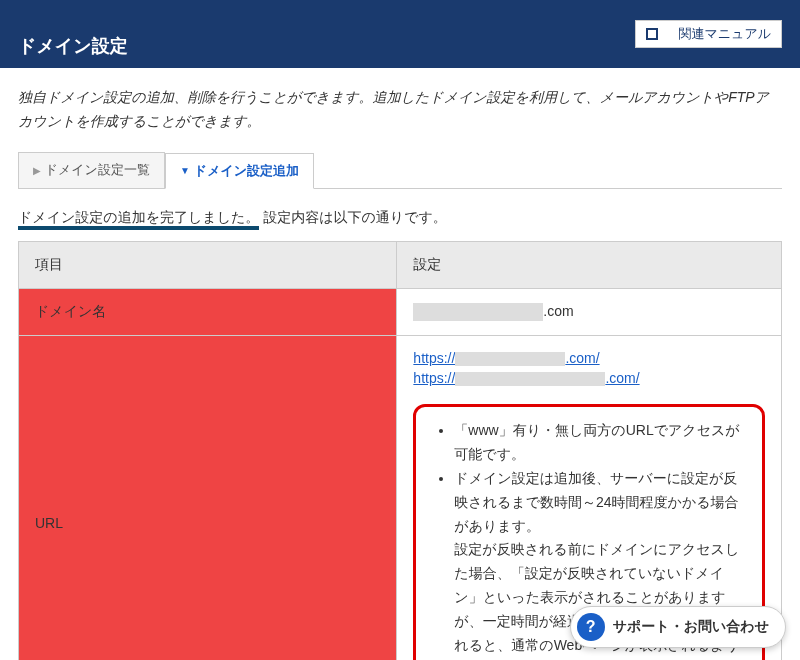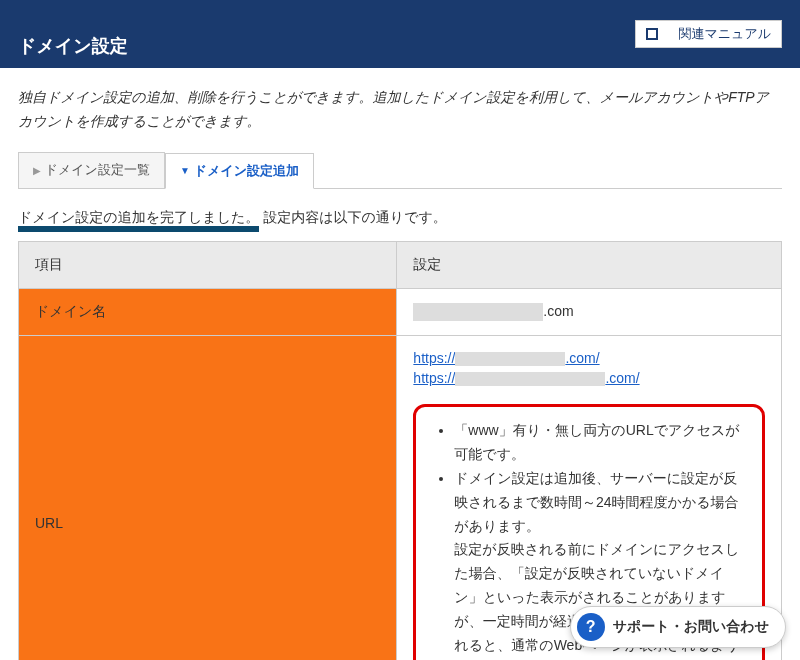"ドメイン設定の追加を完了しました。" .underline-red { border-bottom: 6px solid #0c4a6e -> 4px solid #0c4a6e }
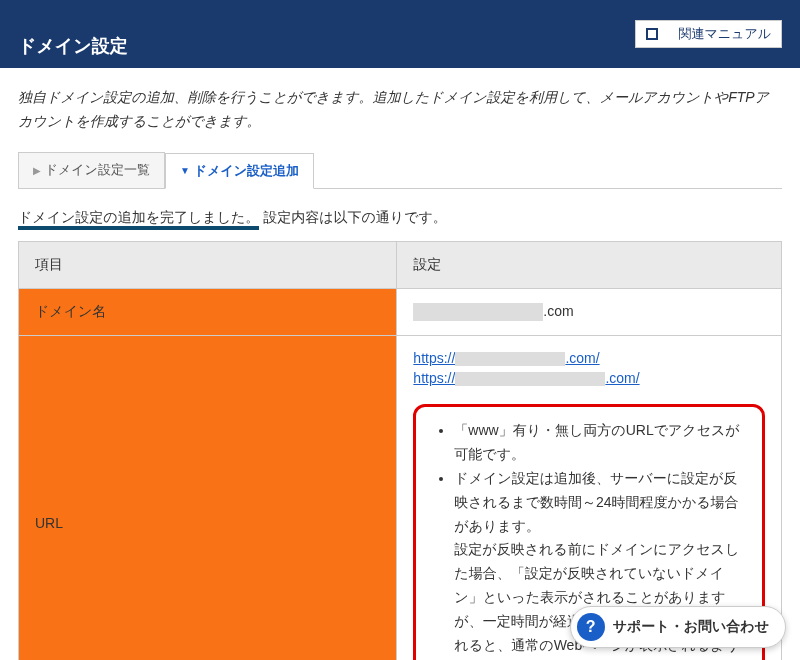"ドメイン名" th { background: #f97316 -> #ef4444 }
